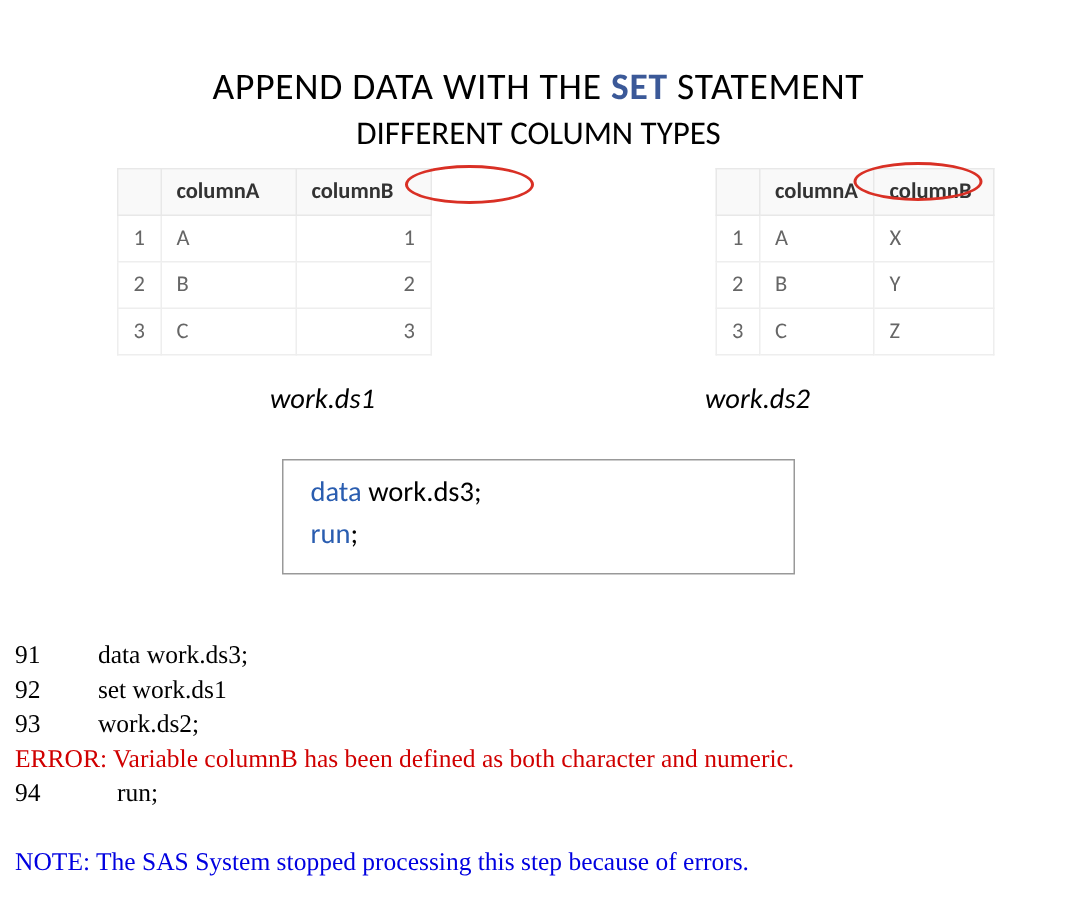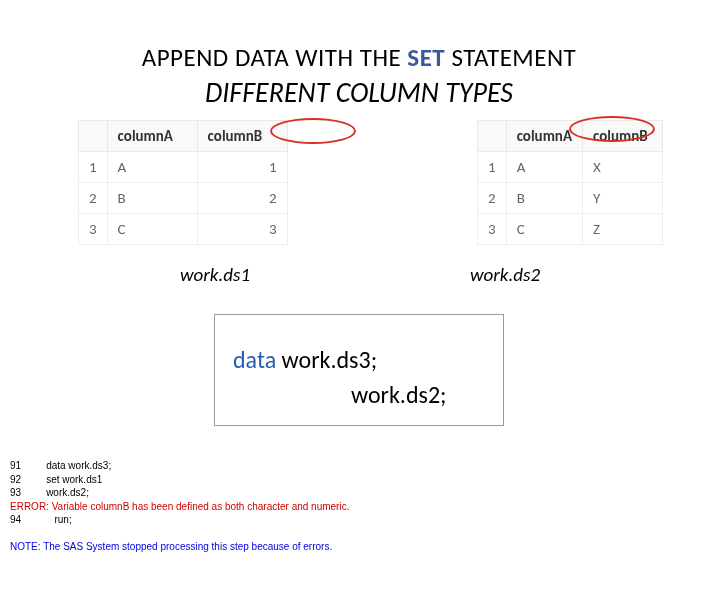"DIFFERENT COLUMN TYPES" .subtitle { font-size: 28px -> 22px; font-style: italic -> none }
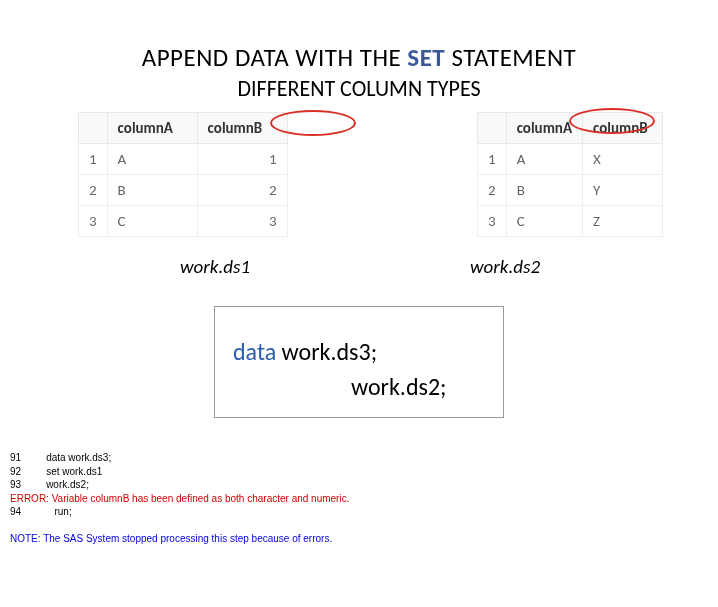"data work.ds3;" .code-box { font-size: 24px -> 19px; padding: 28px 18px 12px 18px -> 8px 18px 12px 18px; width: 290px -> 342px }
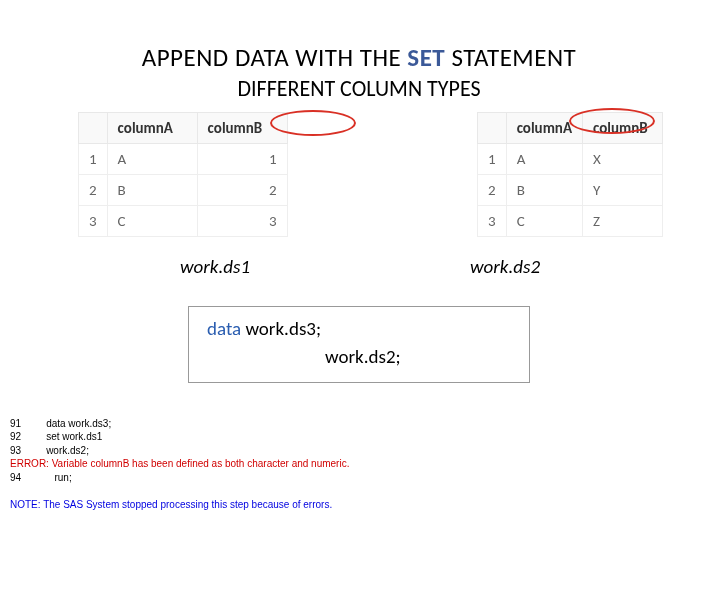"run;" div { html: none -> <div><span>run</span><span>;</span></div> }
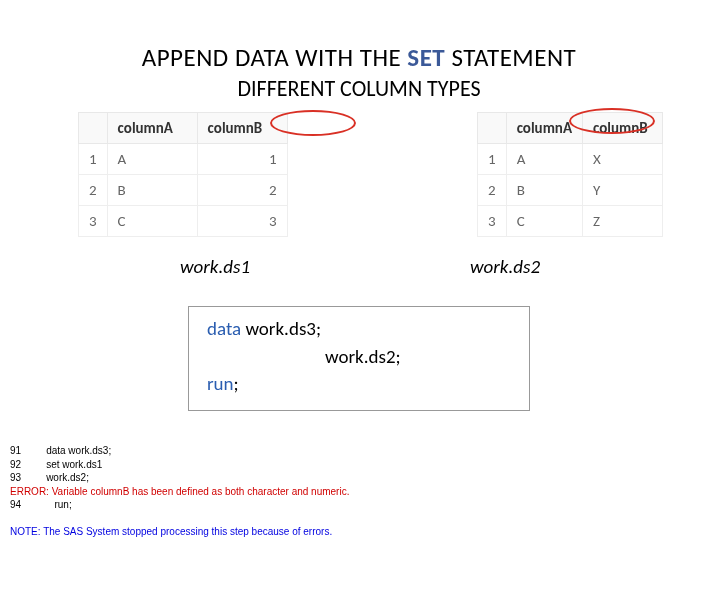"work.ds2;" span.indent2 { html: <span>work.ds2;</span> -> none }
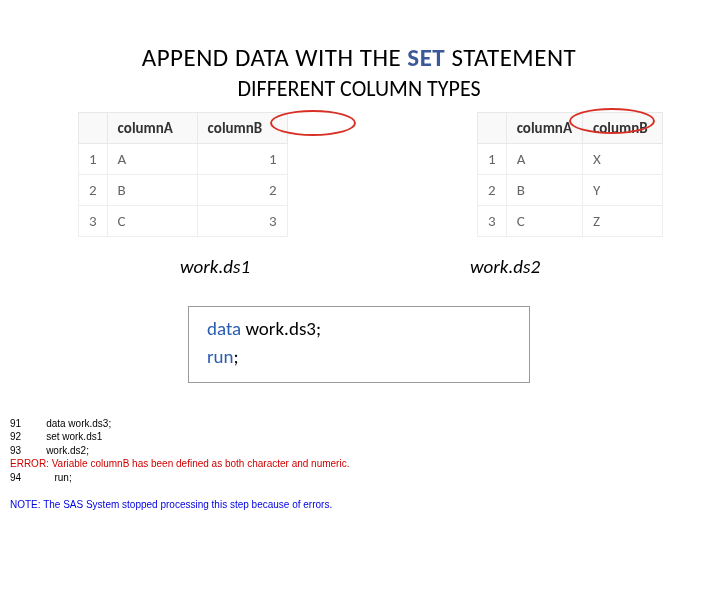"91 data work.ds3; 92 set" .log-area { font-family: Liberation Sans, sans-serif -> Liberation Serif, serif; font-size: 10px -> 17px }
